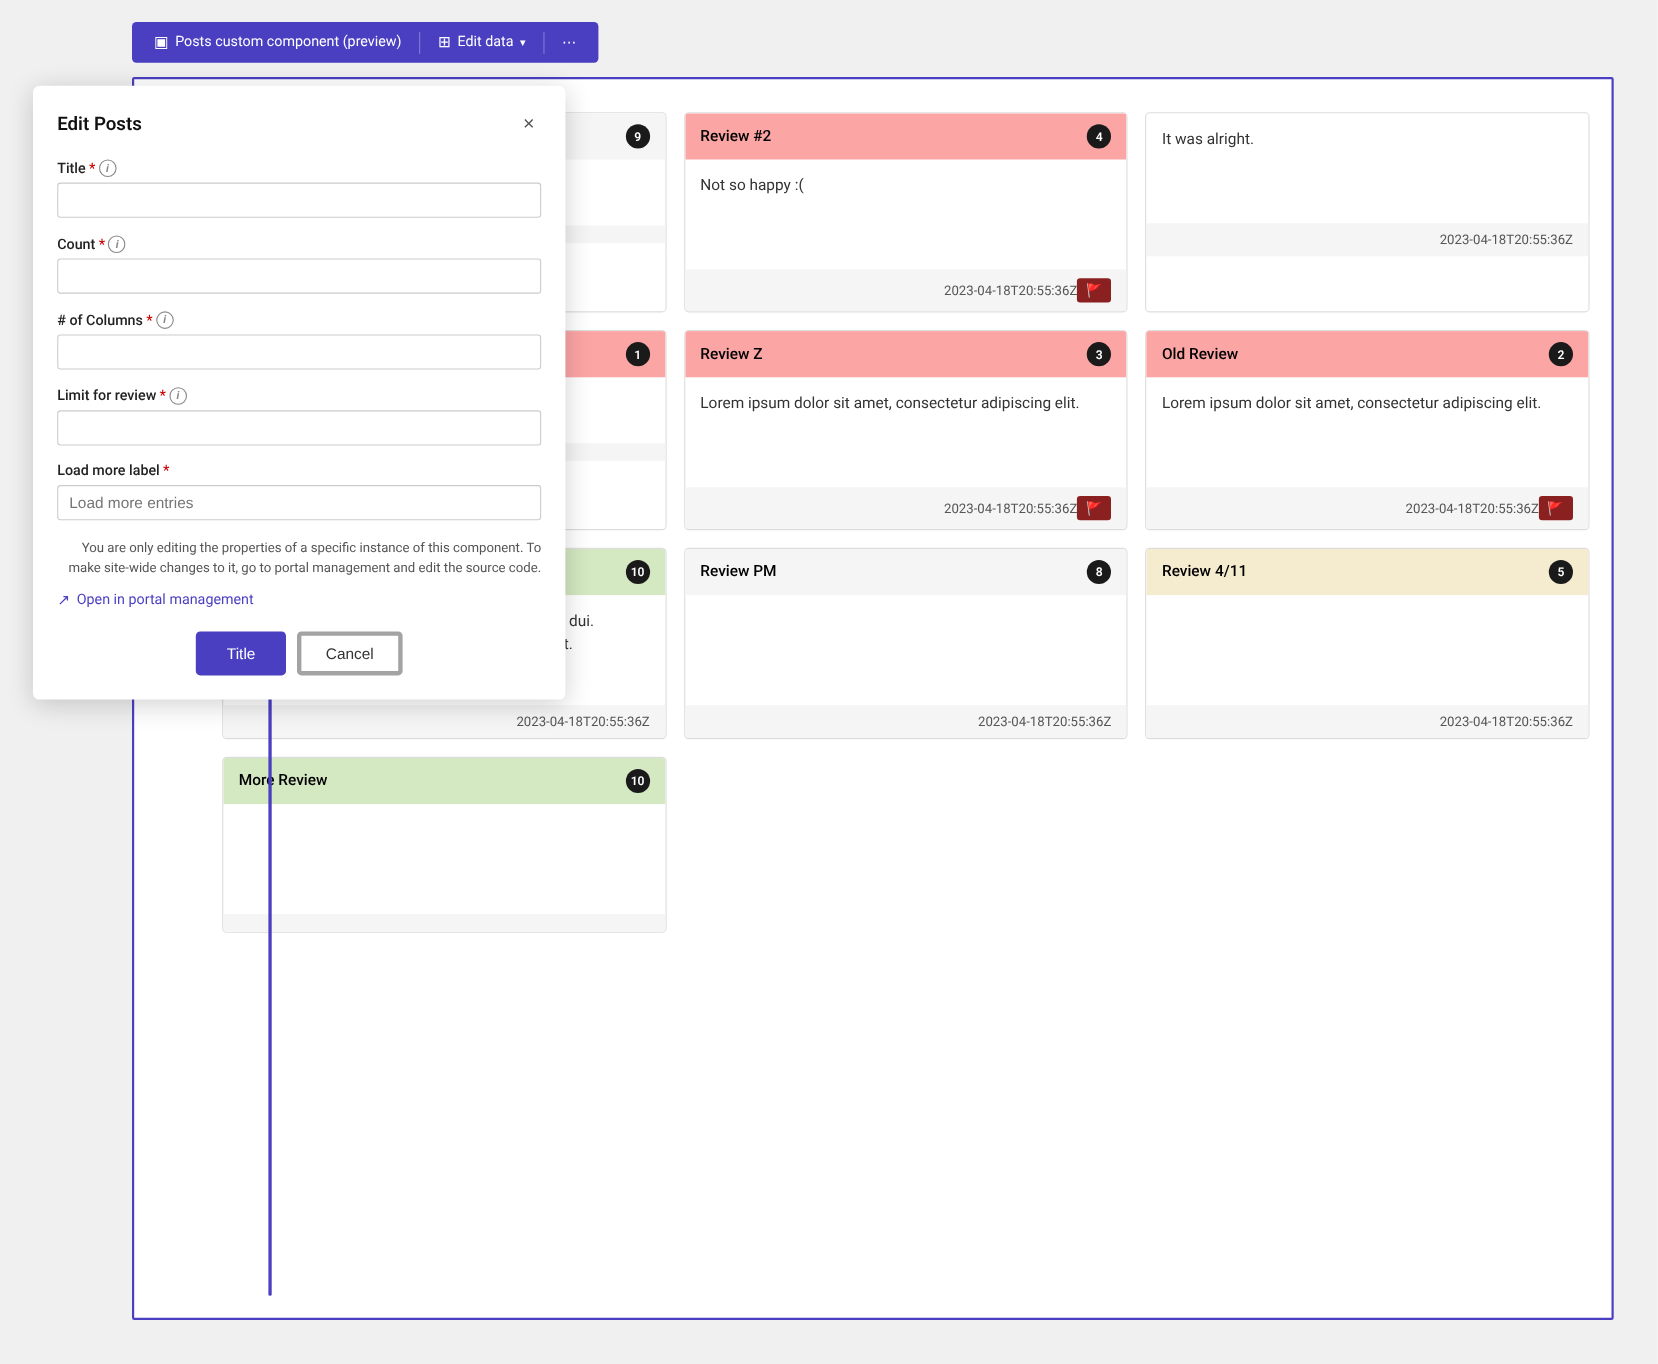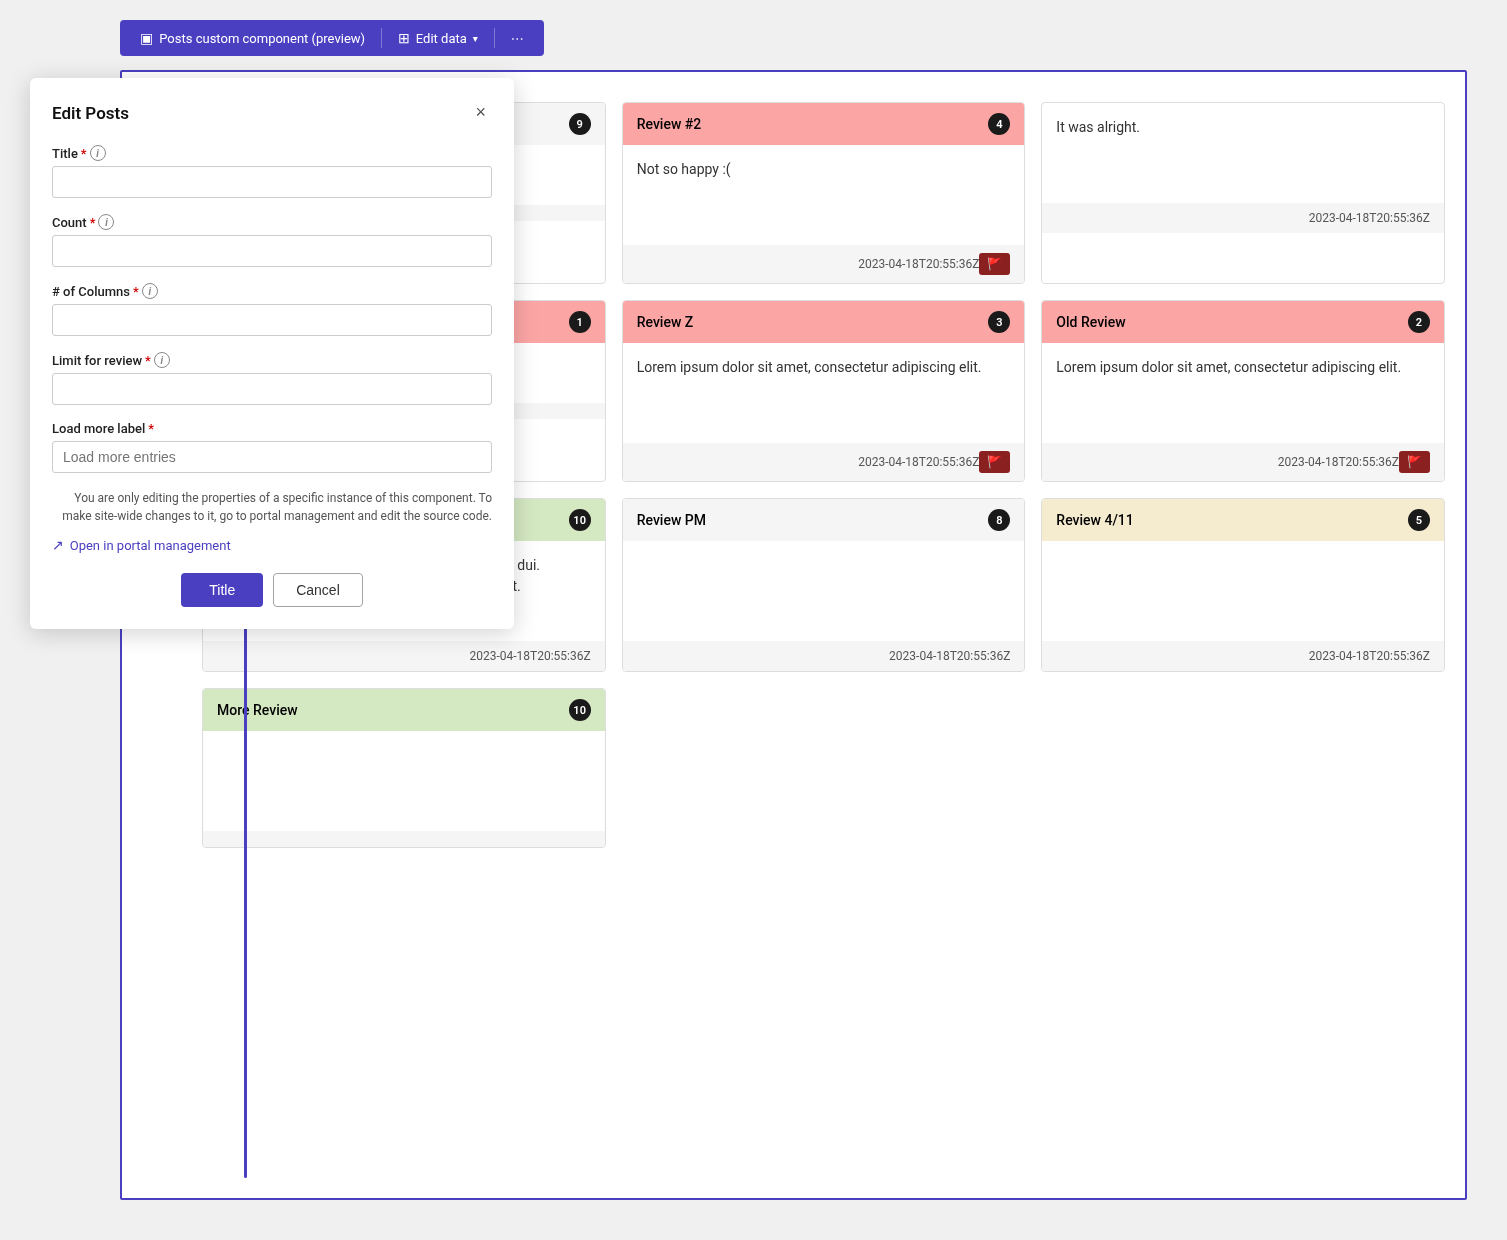"Cancel" .btn-cancel { border: 1px solid #a3a3a3 -> 4px solid #a3a3a3 }
